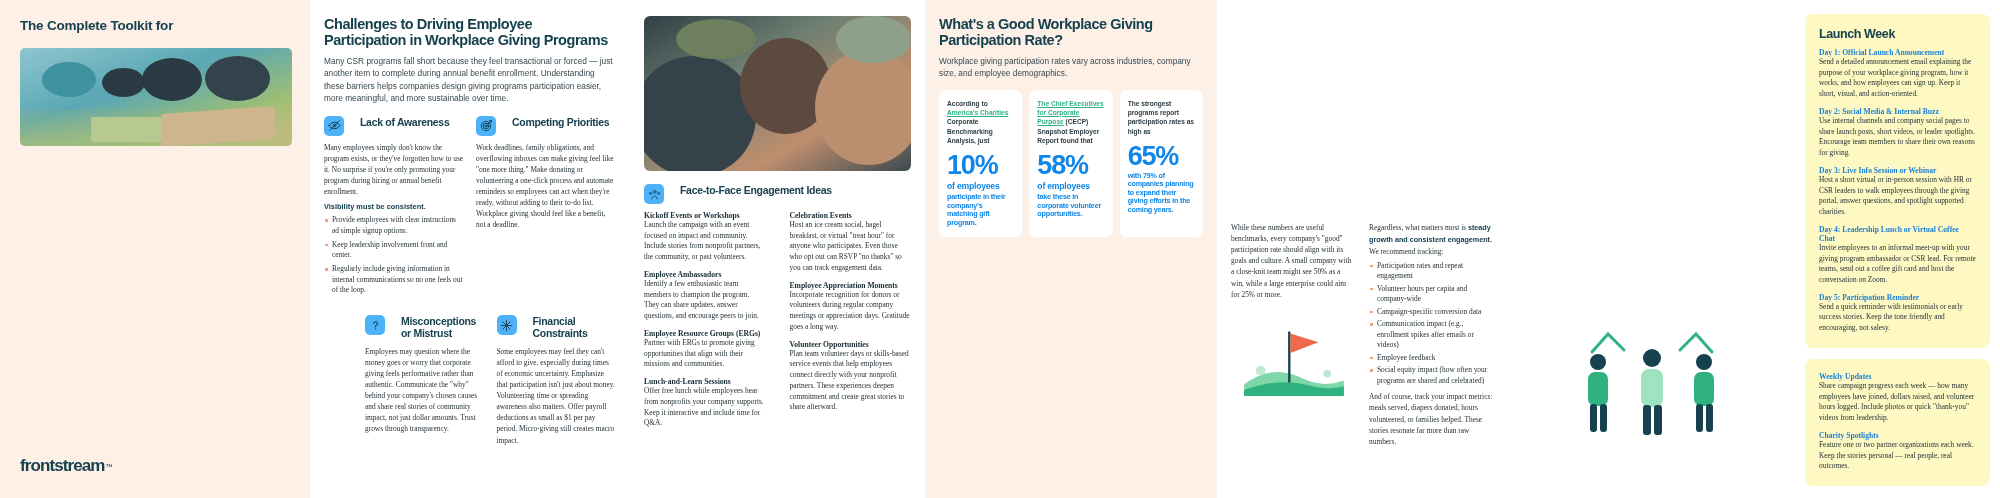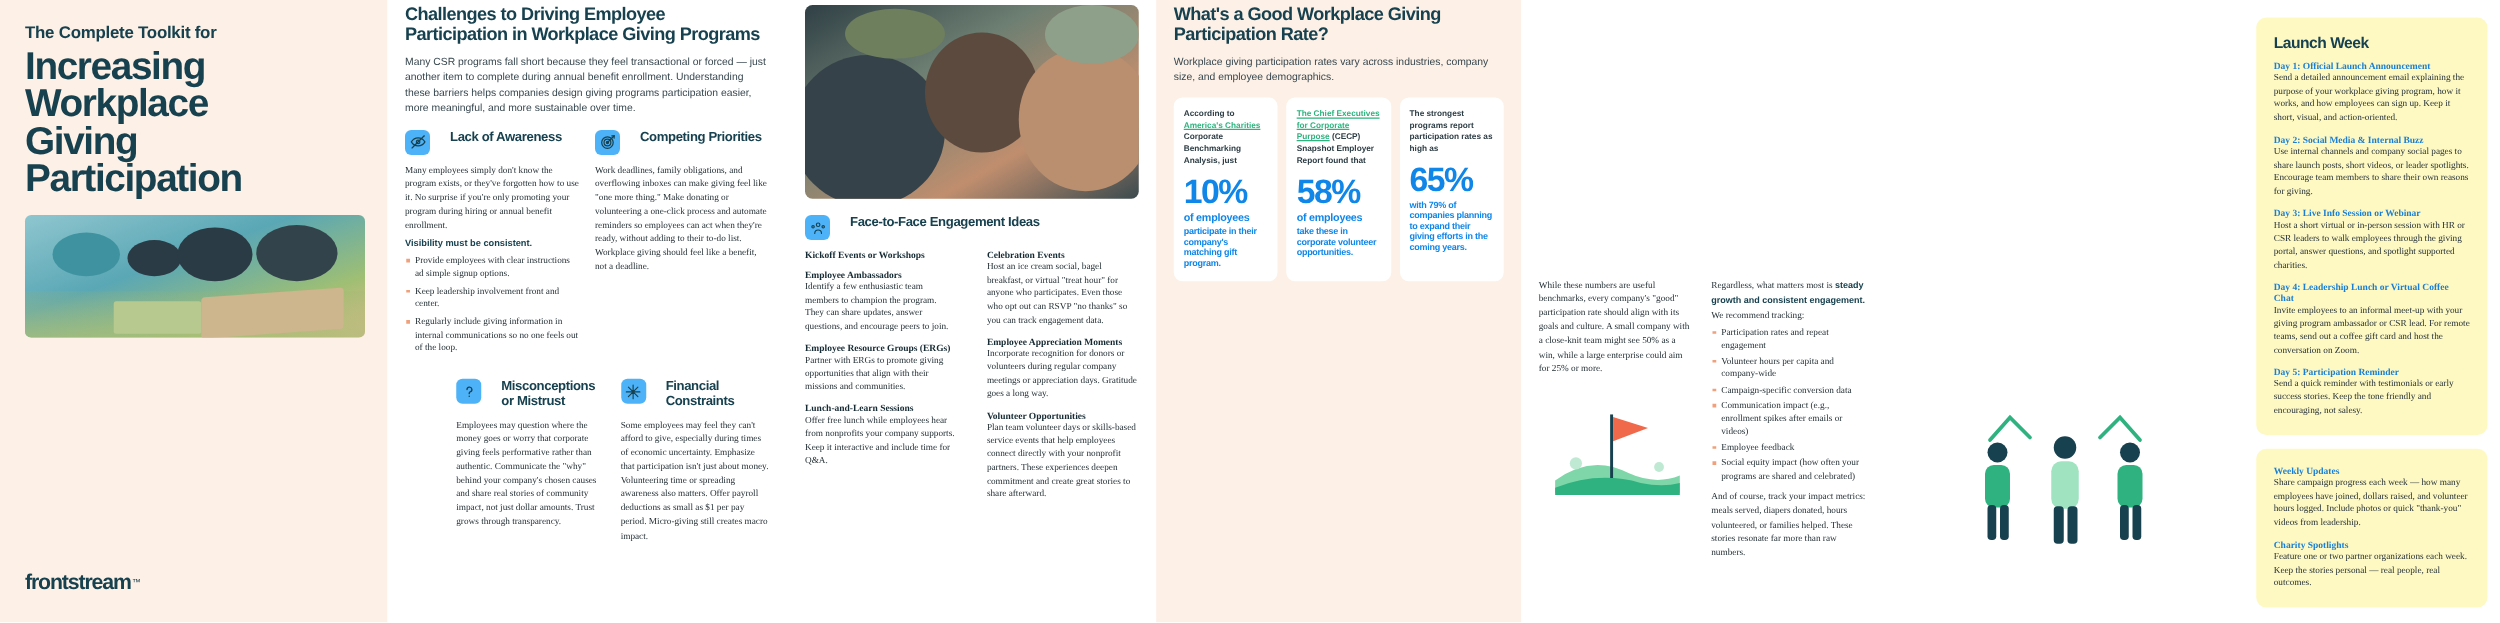"Challenges to Driving Employee" .col { padding: 4px 14px 8px 14px -> 16px 14px 8px 14px }
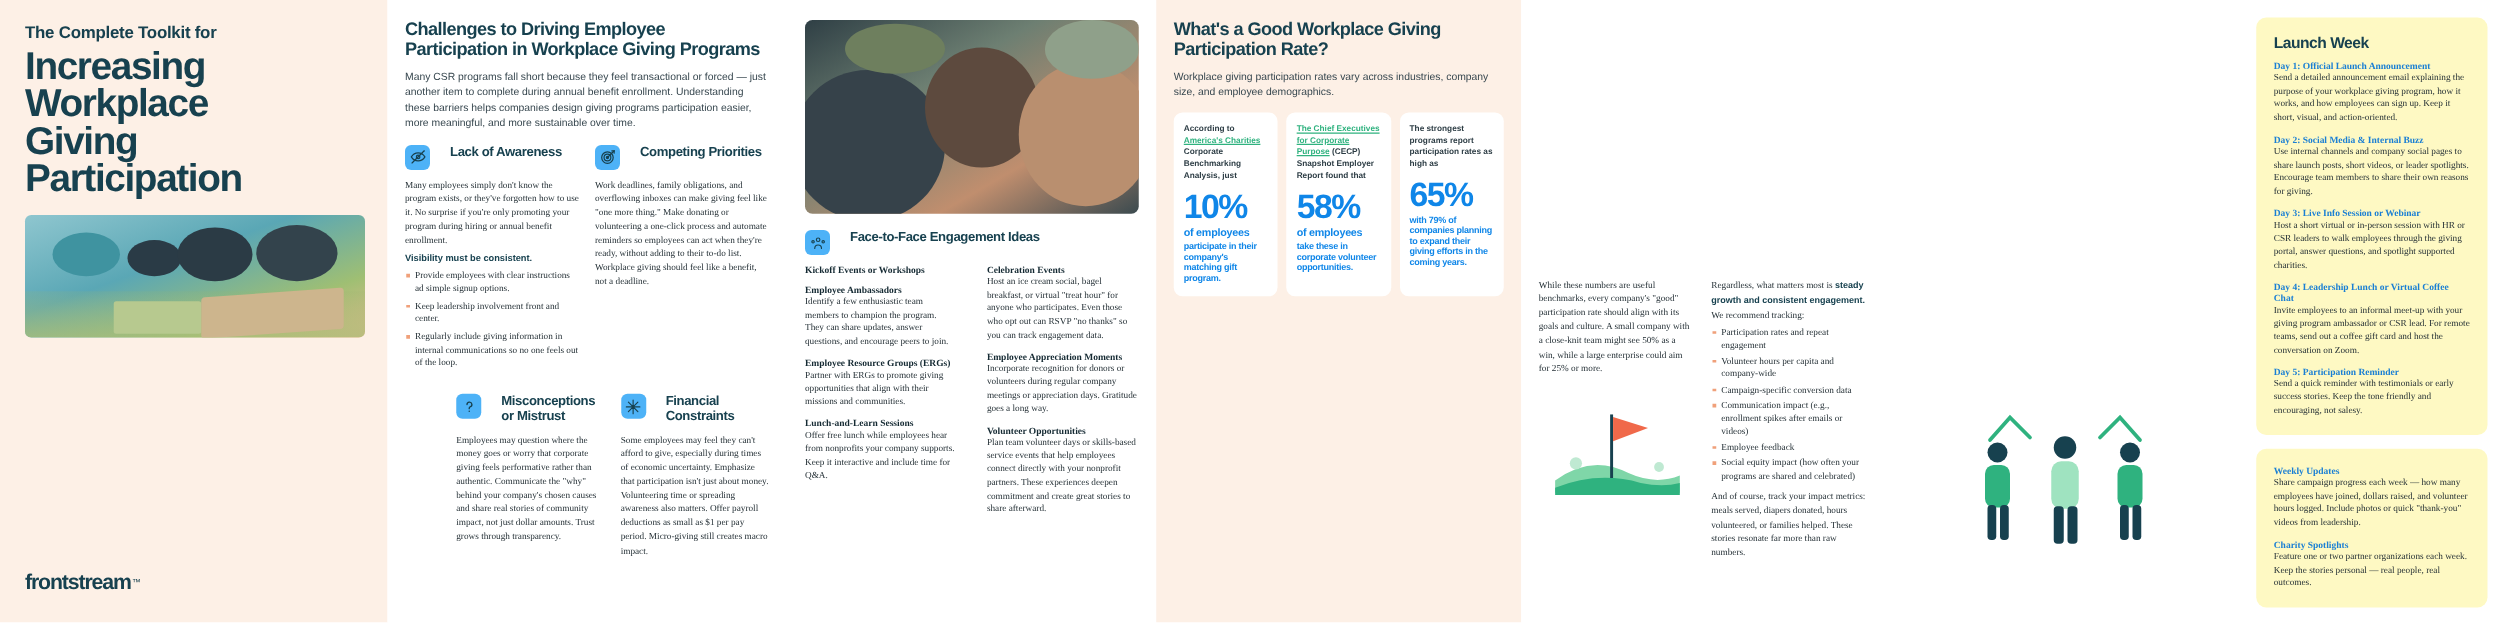"Increasing" div.cover-title { html: <div> <div>Increasing</div> <div>Workplace</div> <div>Giving</div> <div>Participation</div> </div> -> none }
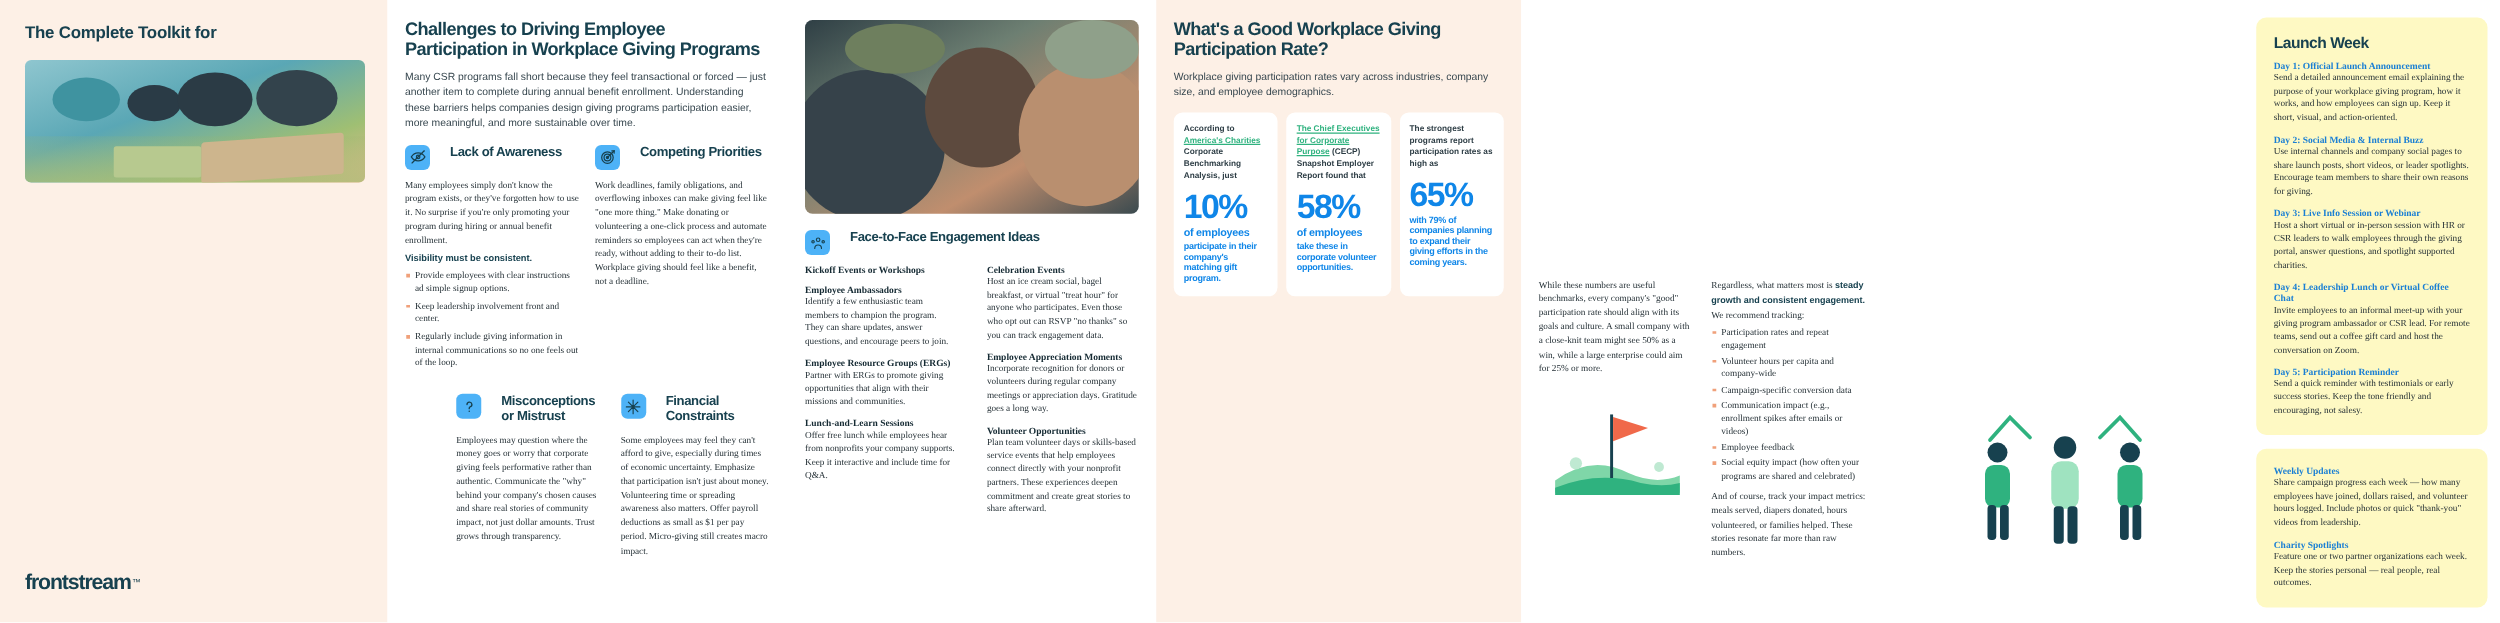"Launch the campaign with an" div.idea-p { html: none -> <div>Launch the campaign with an event focused on impact and community. Include stories from nonprofit partners, the community, or past volunteers.</div> }
